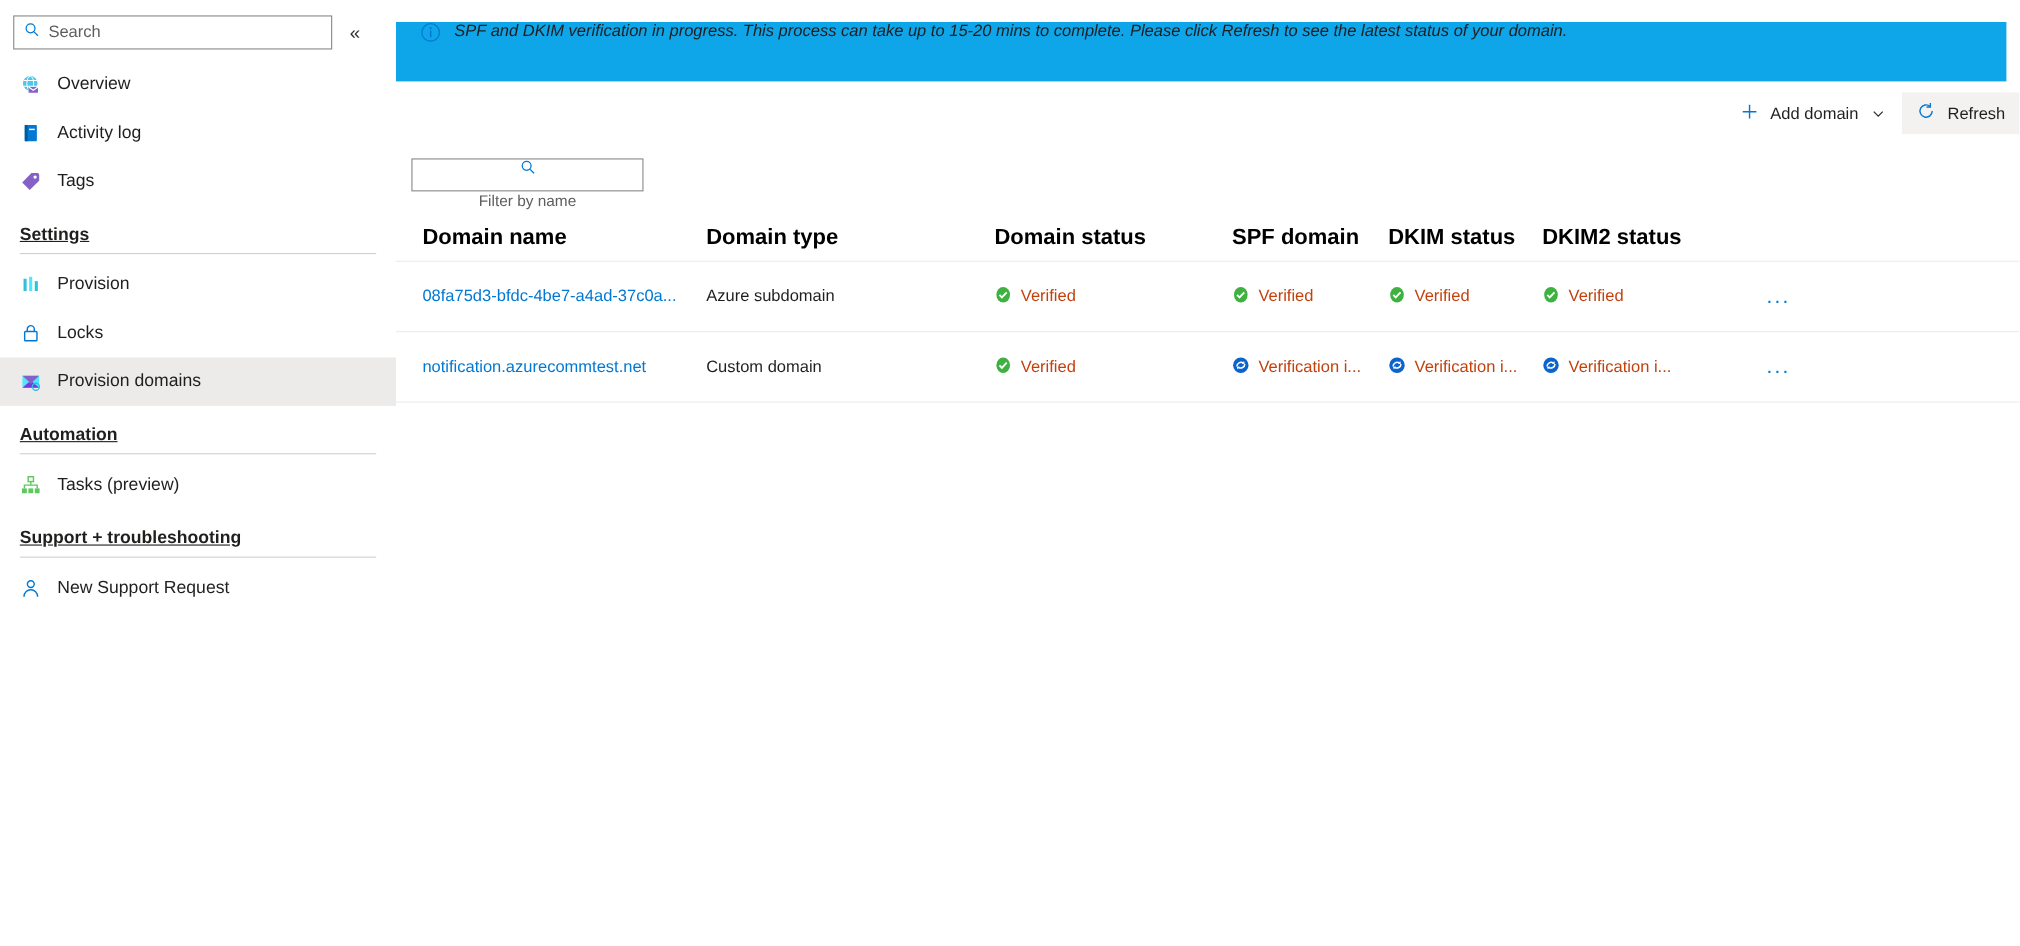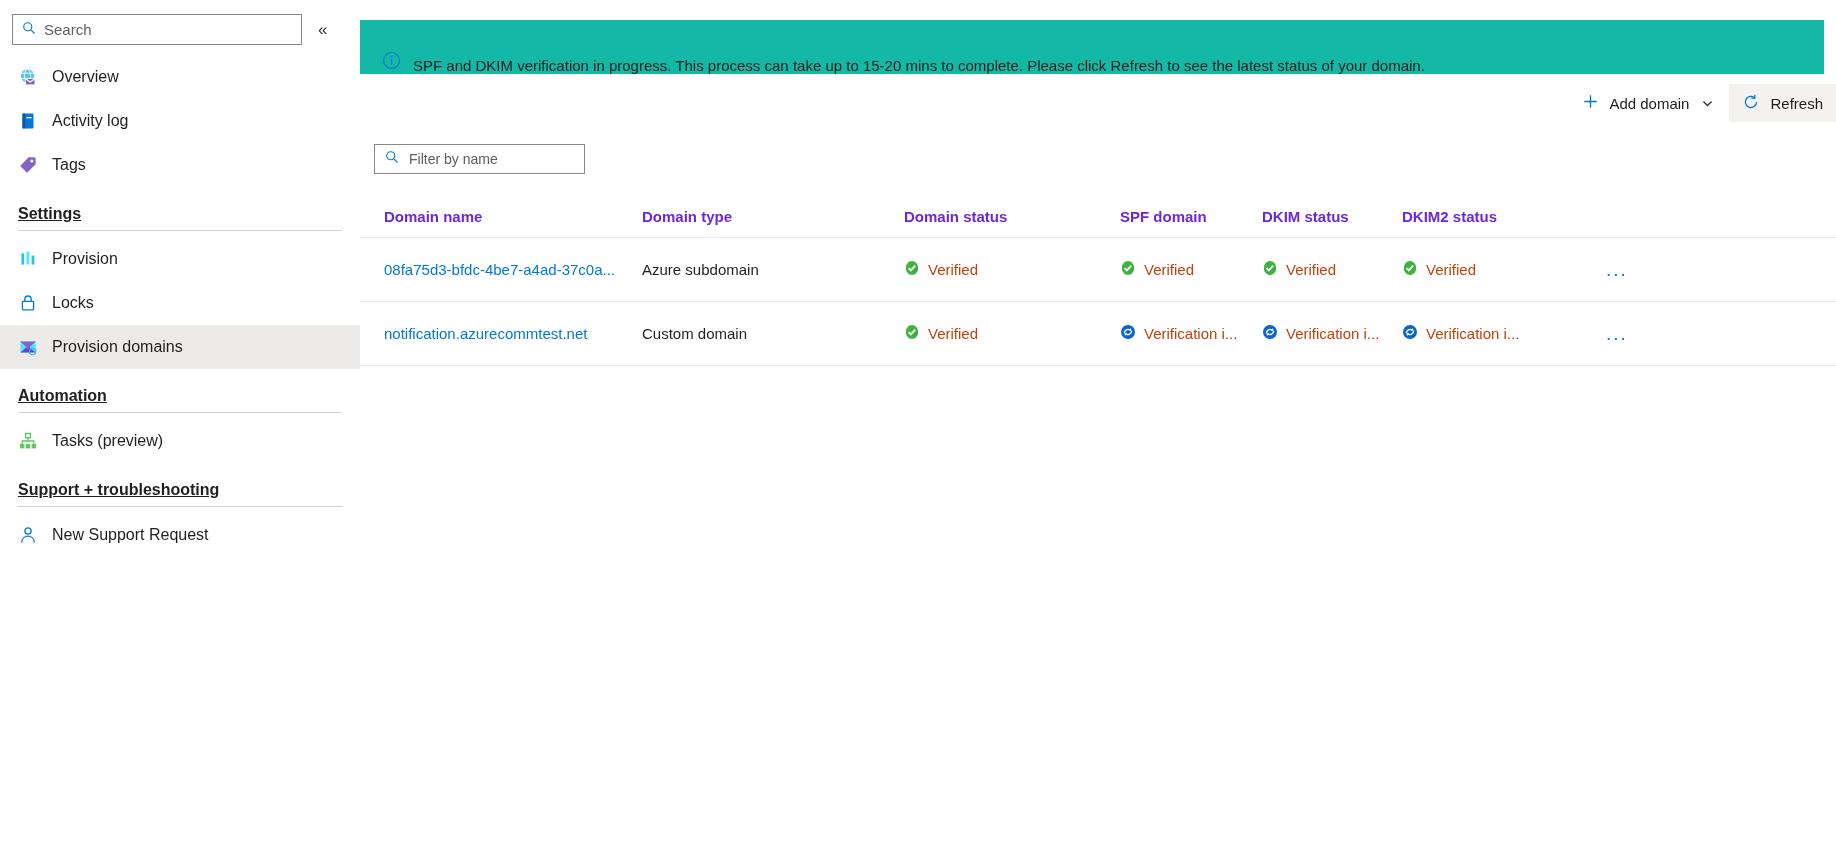"SPF and DKIM verification in" .banner { align-items: flex-end -> flex-start; background: #14b8a6 -> #0ea5e9; font-style: none -> italic }
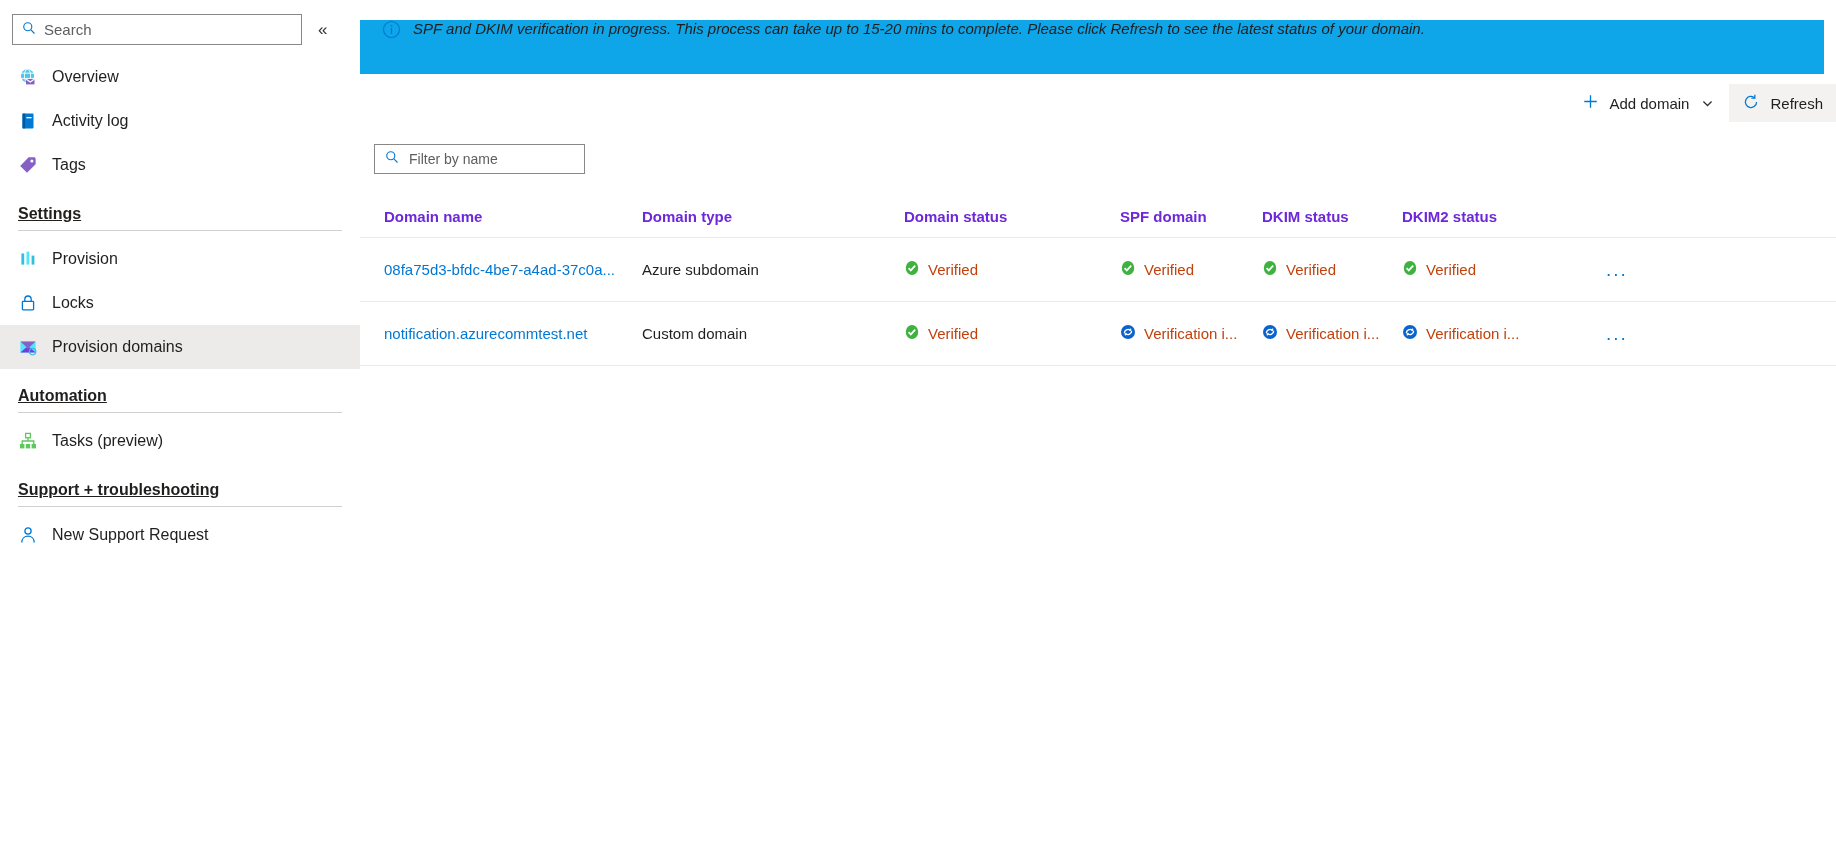"Filter by name" .filter-box { flex-direction: none -> column }
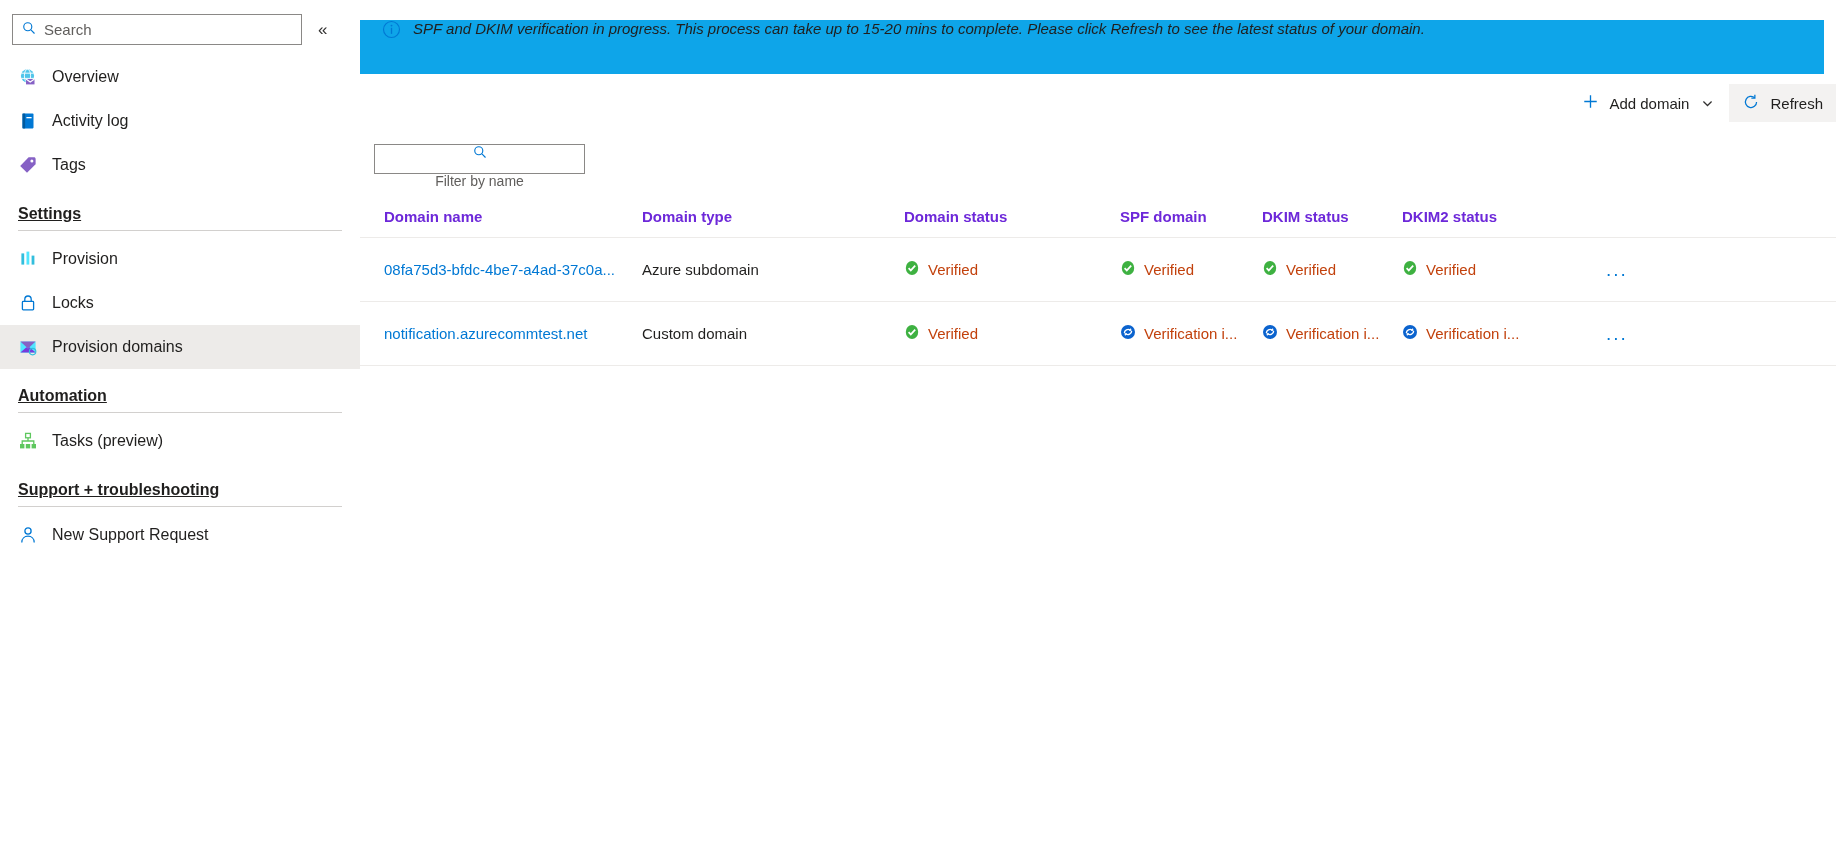"Domain name" .th { color: #6d28d9 -> #000000; font-size: 15px -> 20px }
